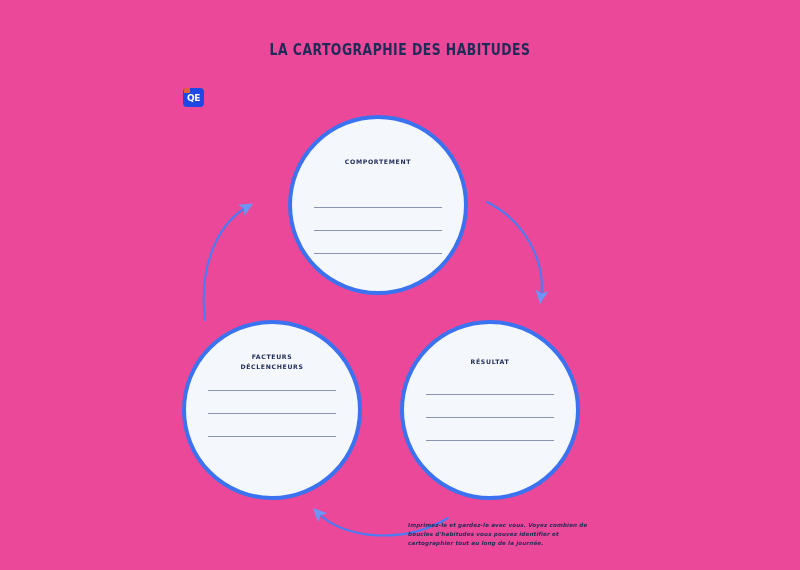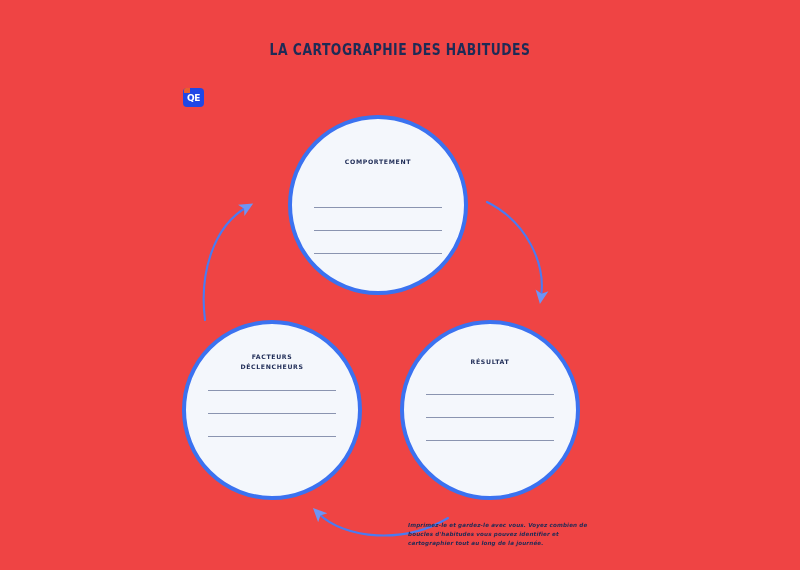"LA CARTOGRAPHIE DES HABITUDES" #canvas { background: #ef4444 -> #ec4899 }
